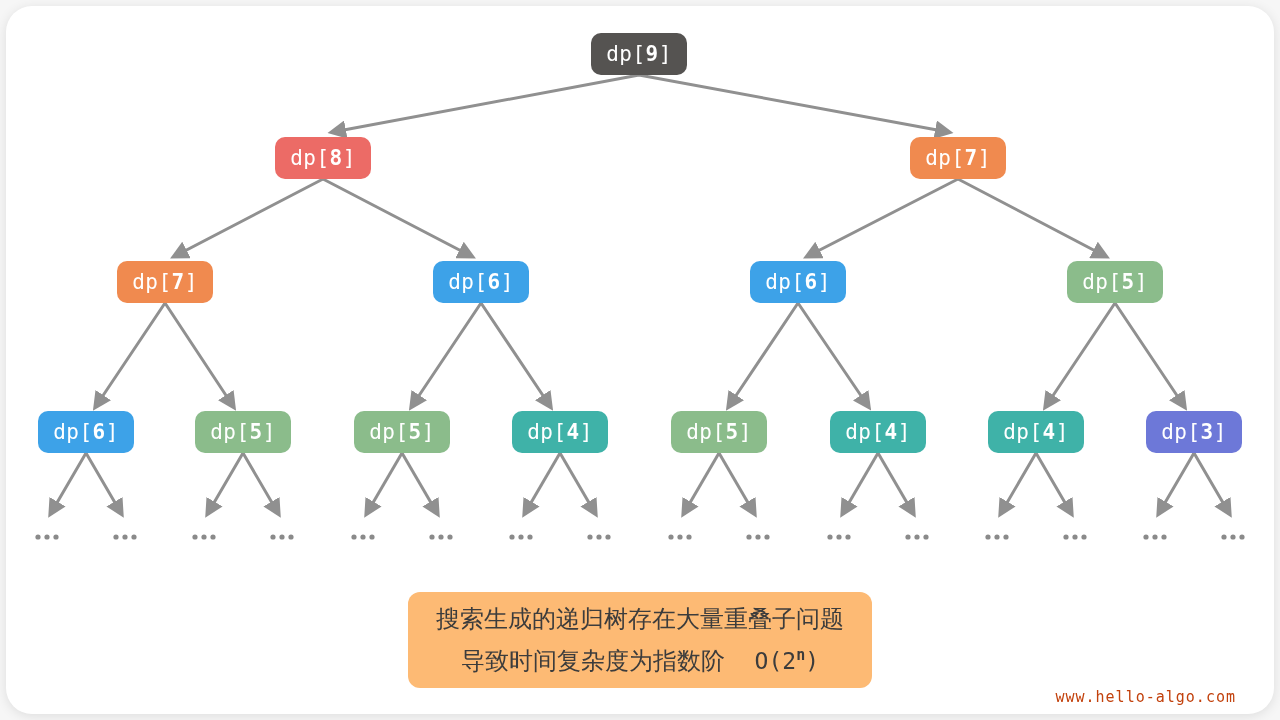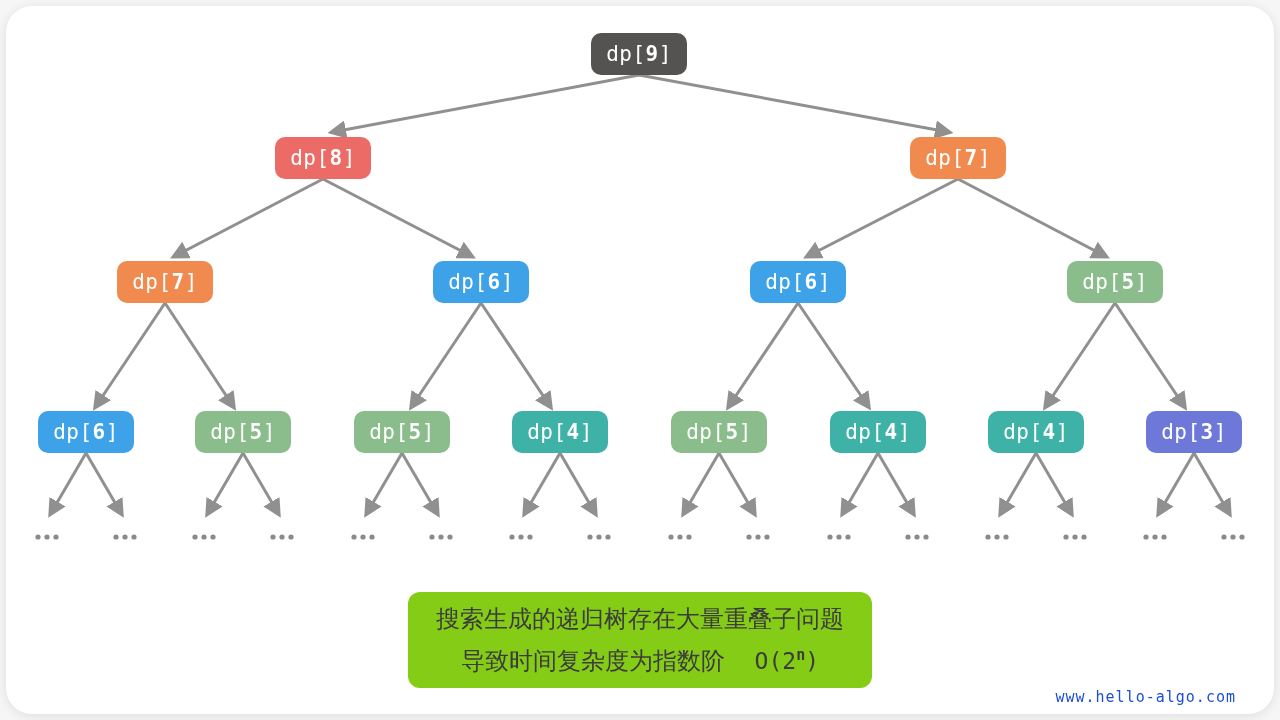"搜索生成的递归树存在大量重叠子问题" div.caption { background: #84cc16 -> #fdba74 }
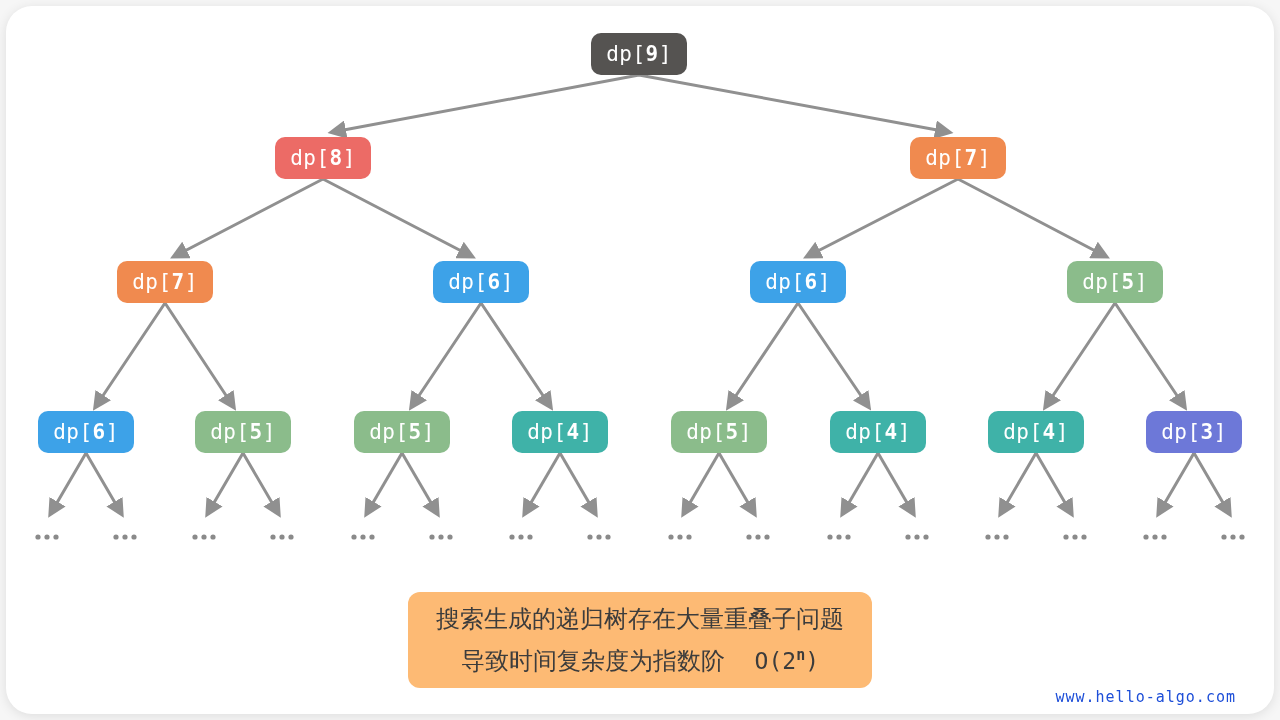"www.hello-algo.com" div.watermark { color: #1d4ed8 -> #c2410c }
